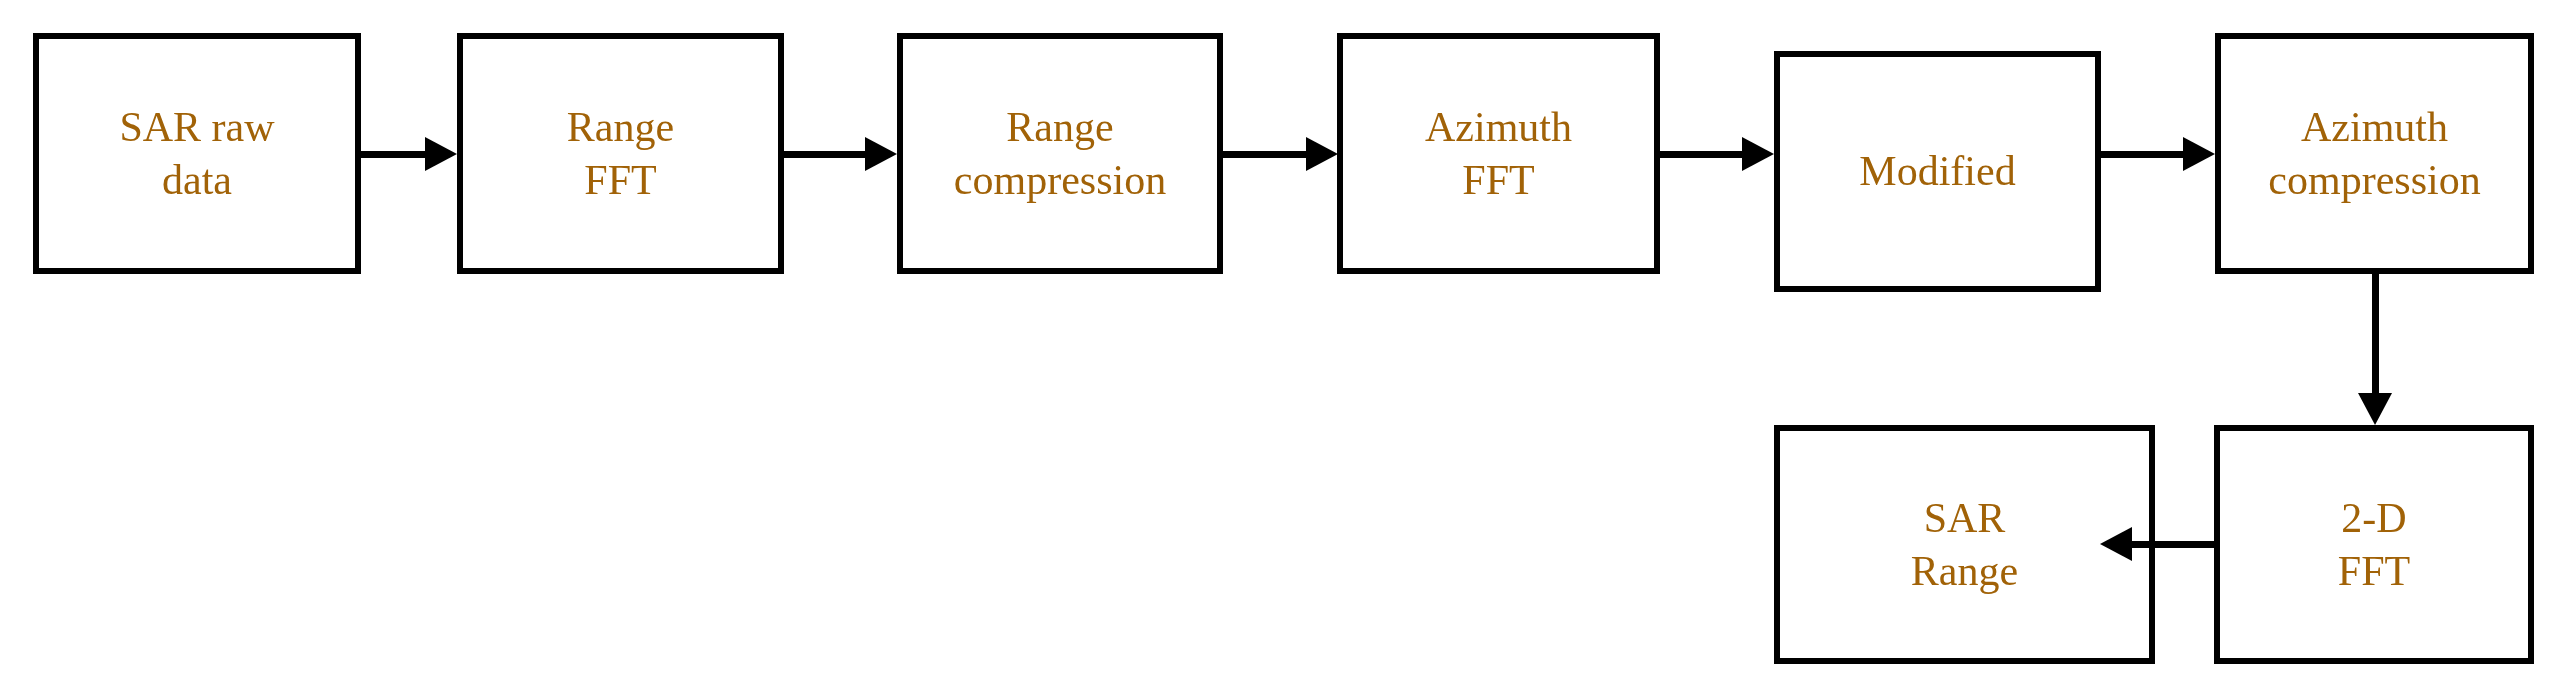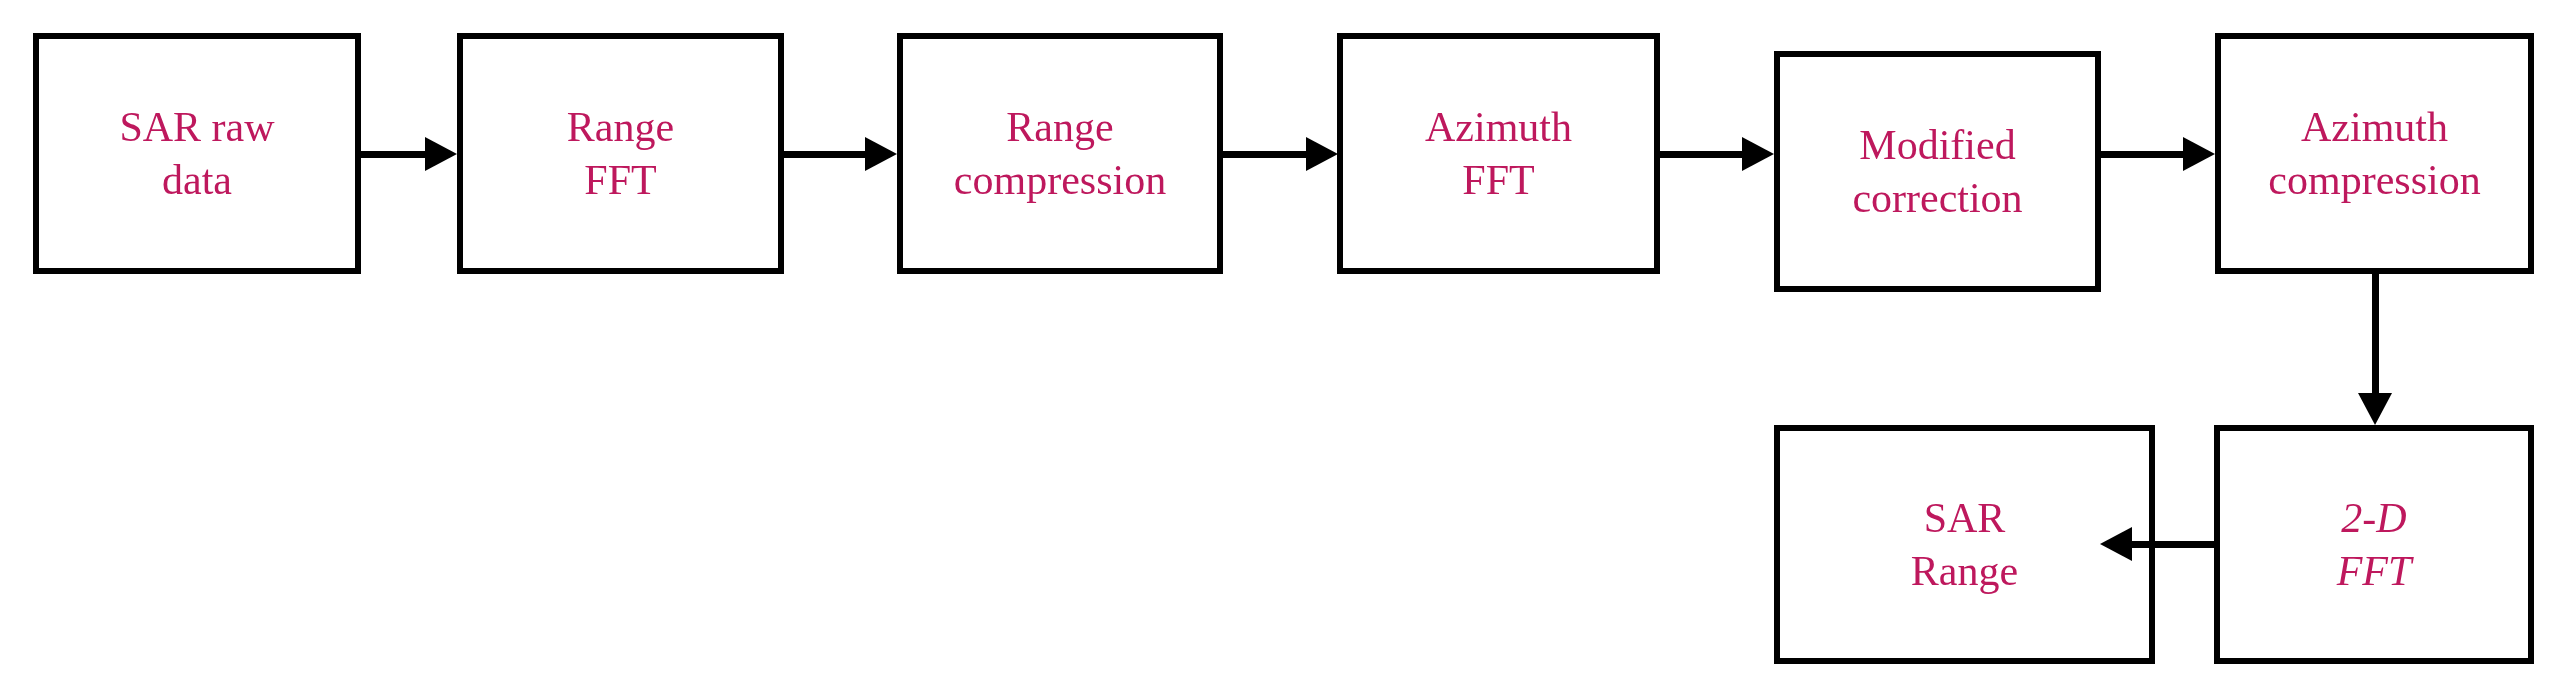"SAR raw" #canvas { color: #be185d -> #a16207 }
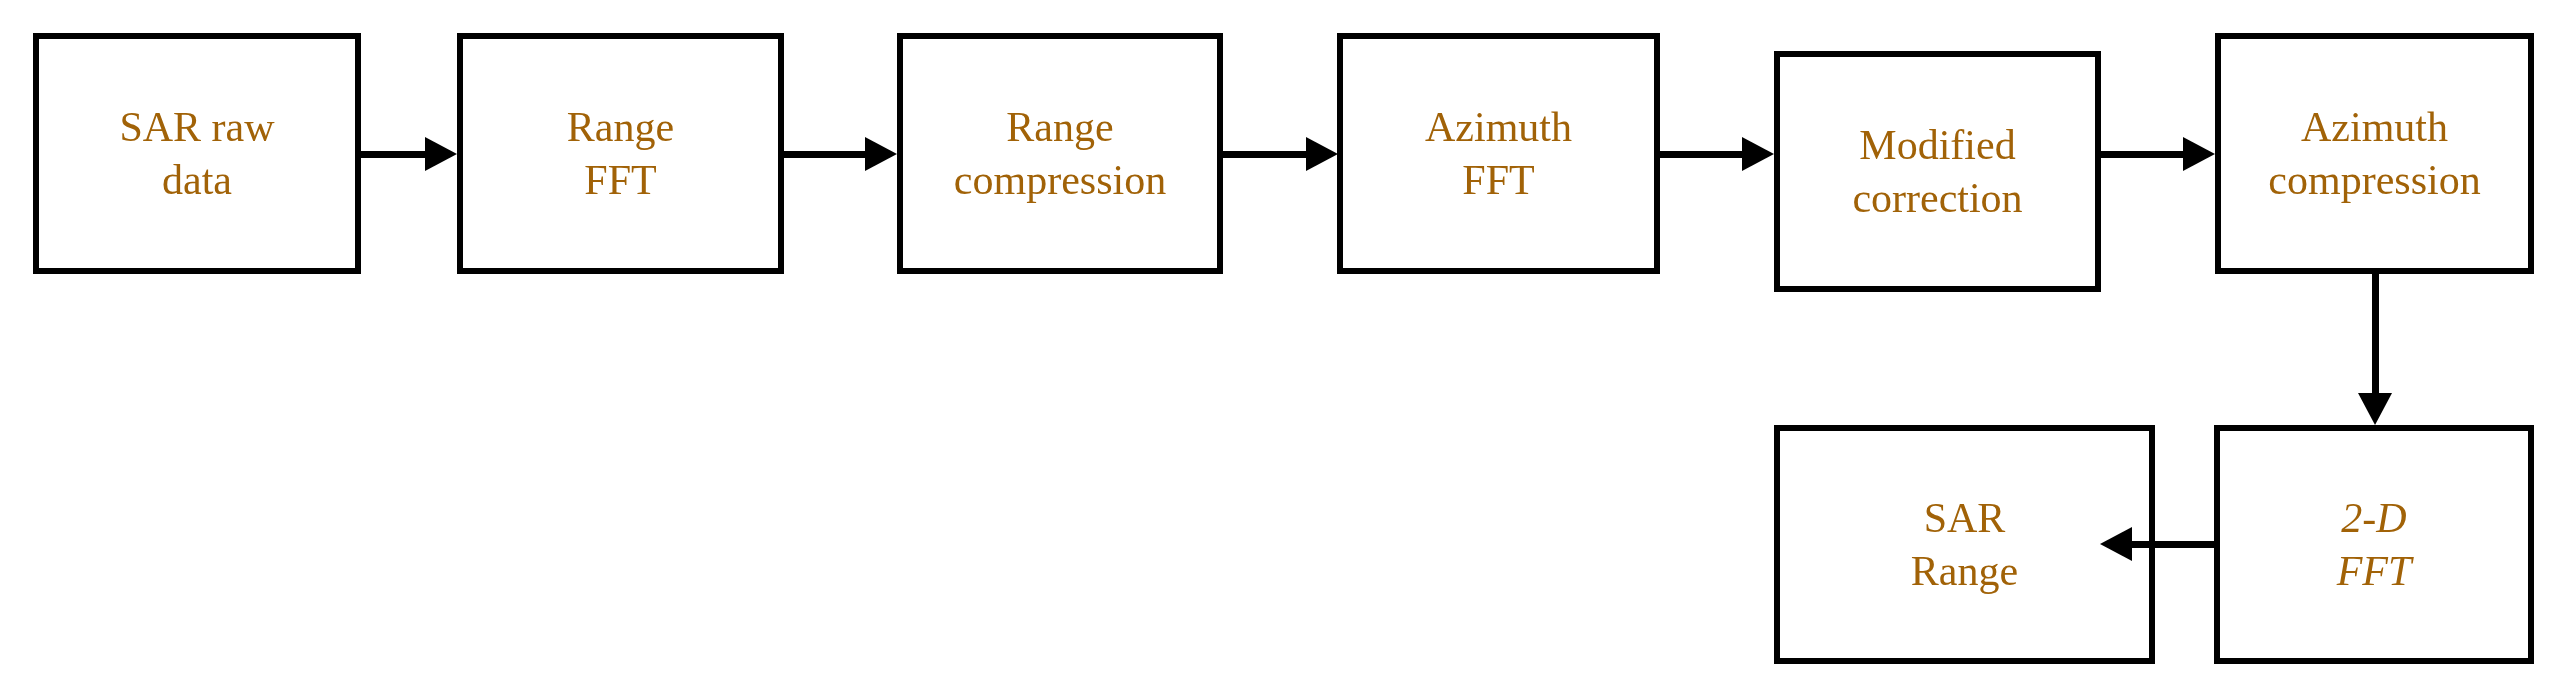"correction" div.node-line { html: <div>correction</div> -> none }
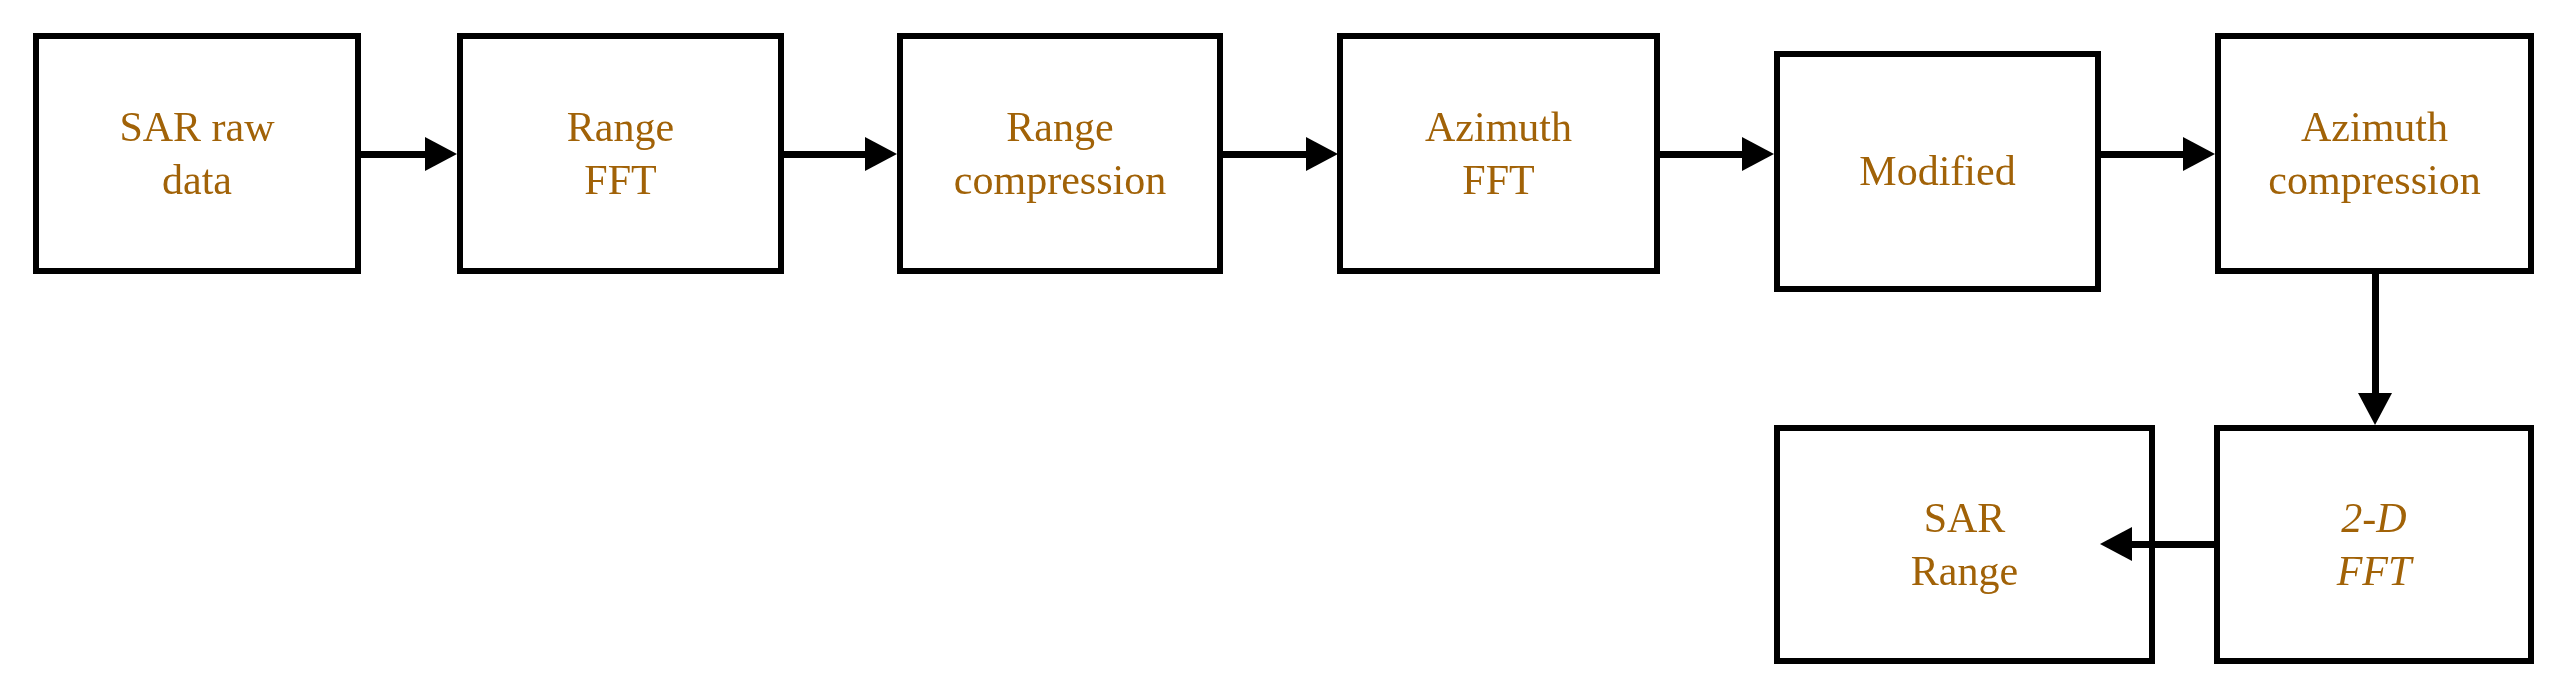"2-D" div.node { font-style: italic -> none }
